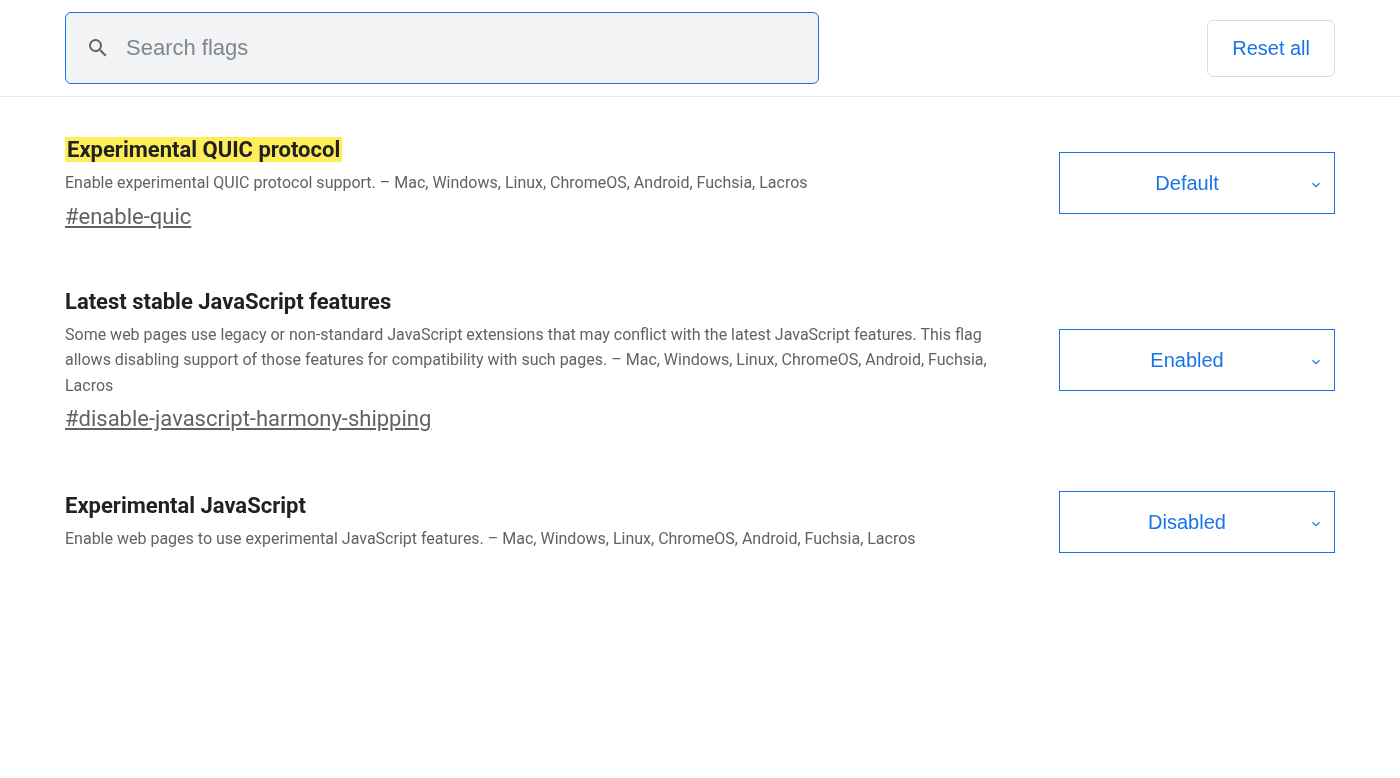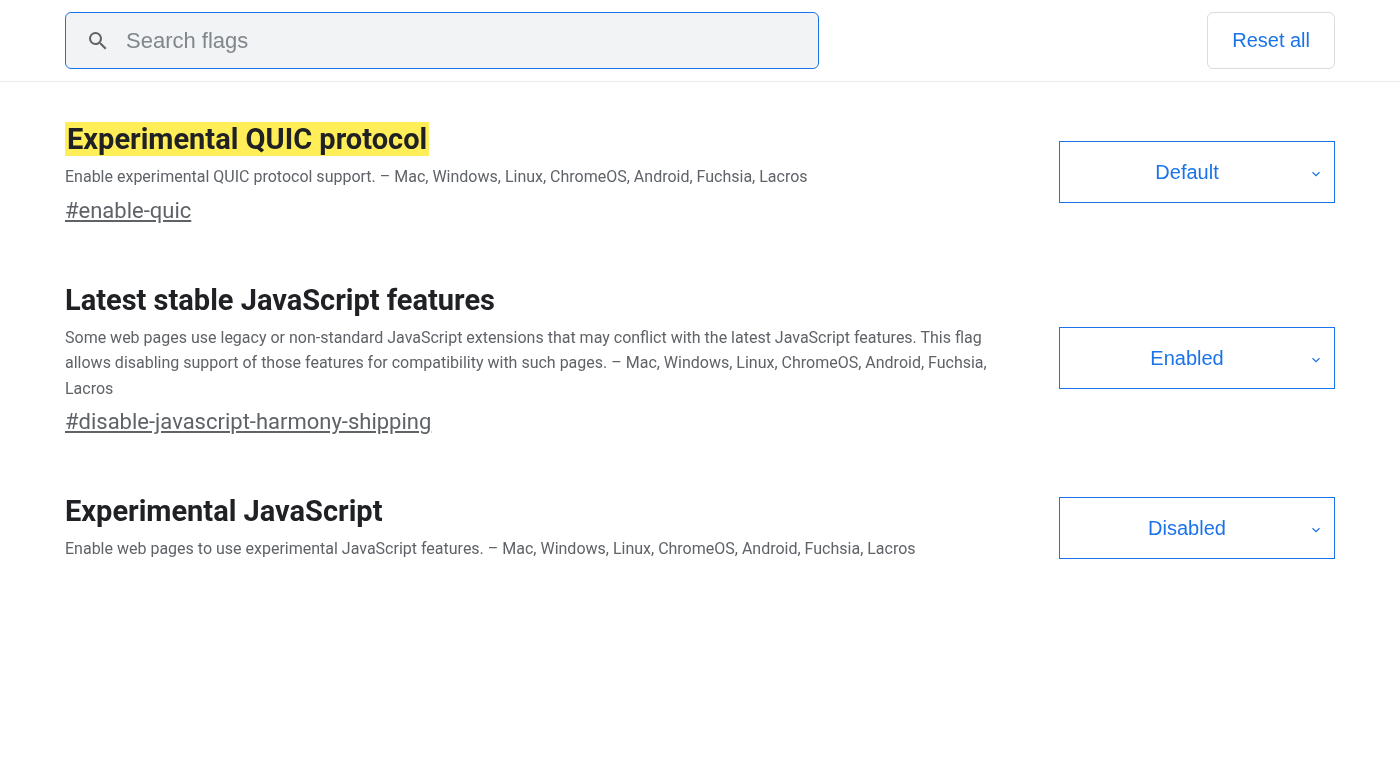"Search flags" .search-box { height: 57px -> 72px }
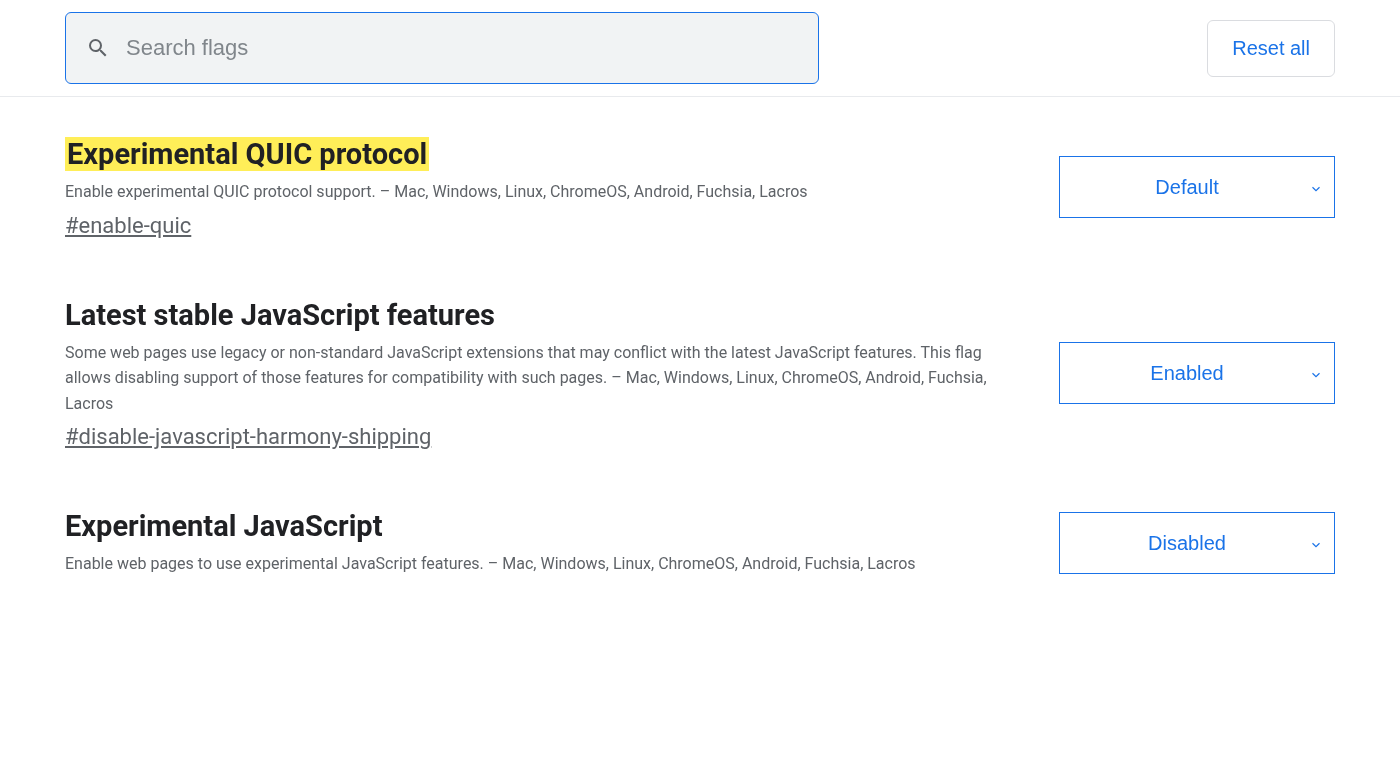"Experimental QUIC protocol" .flag-title { font-size: 29px -> 22px }
